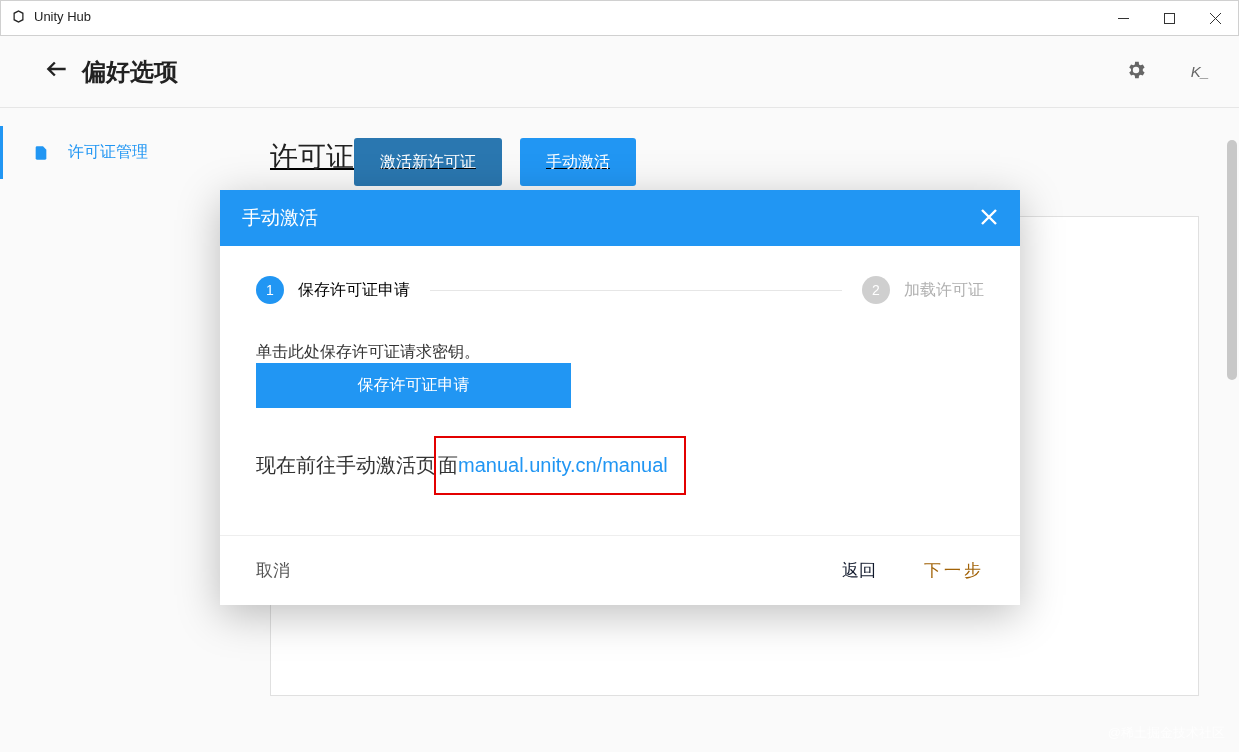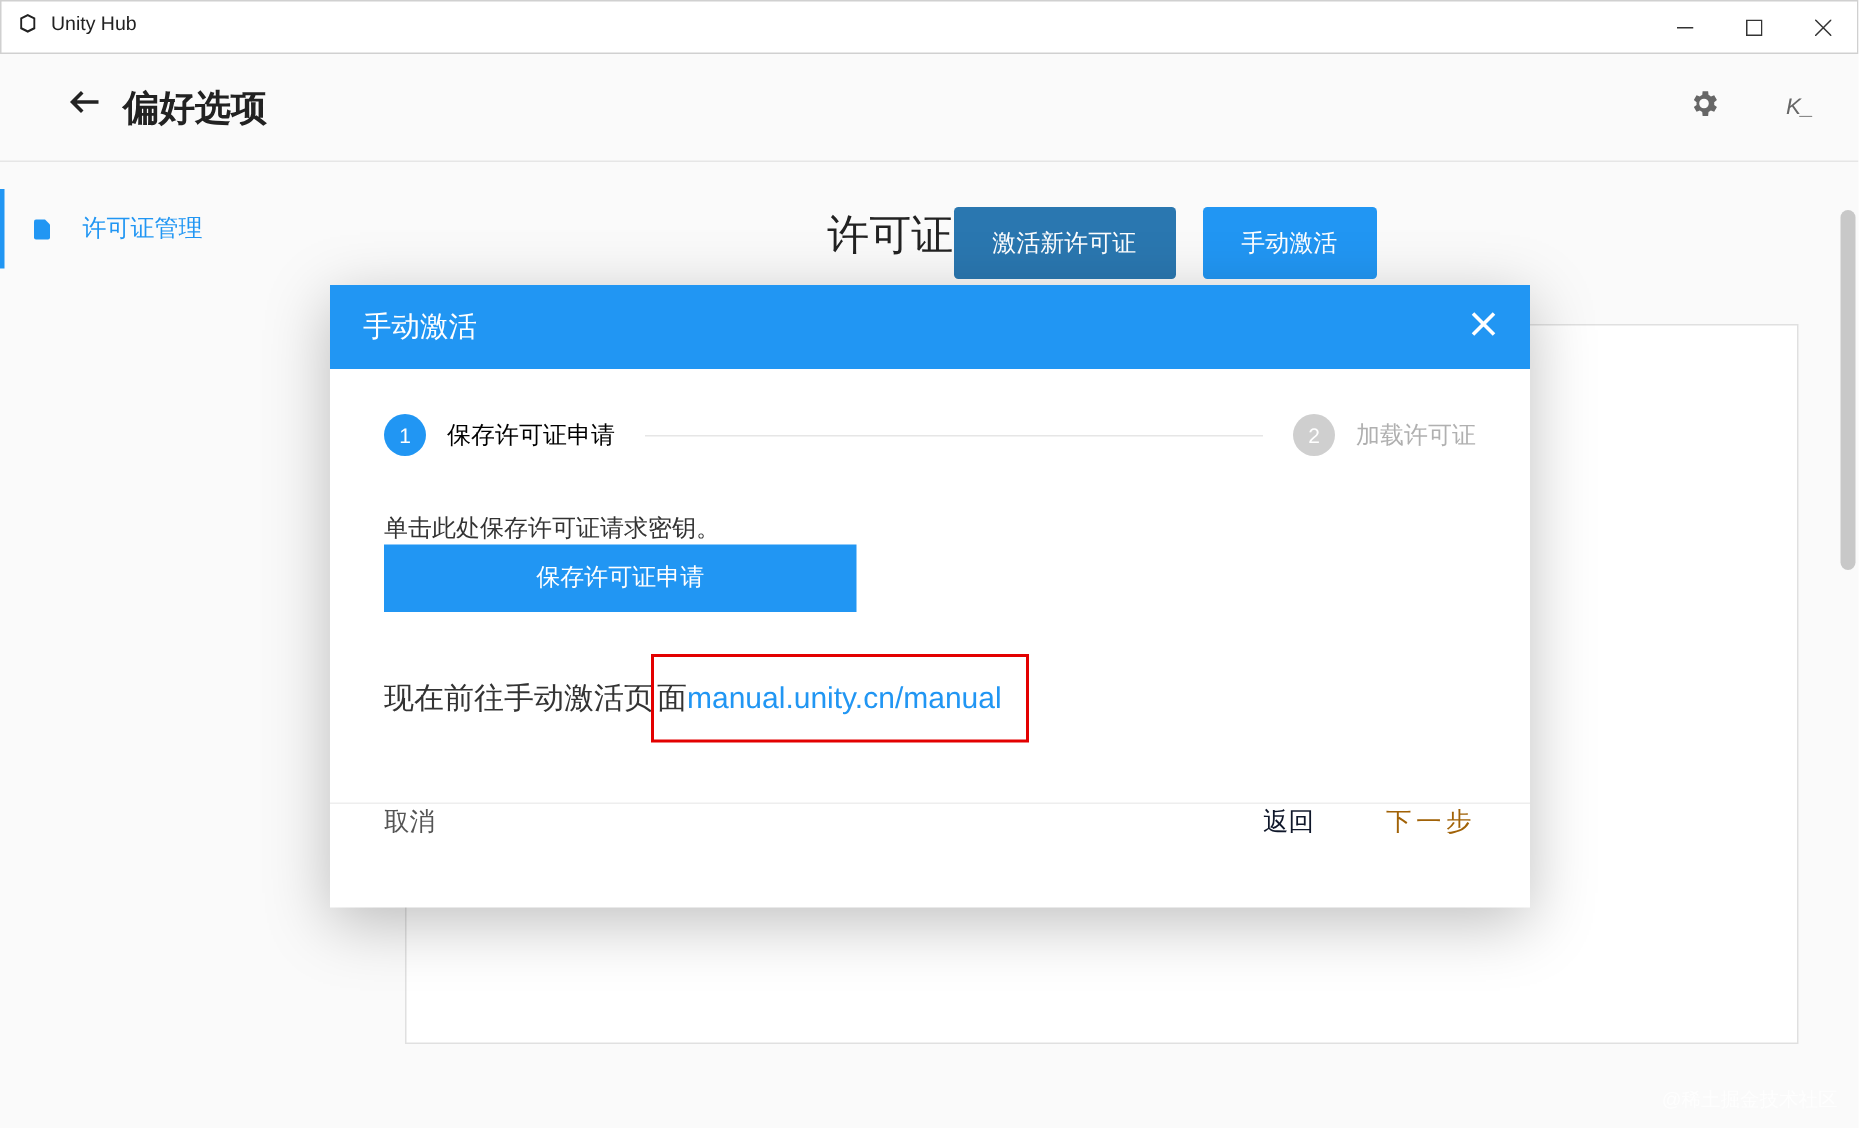"许可证管理" .sidebar-item.active { padding-left: 16px -> 29px }
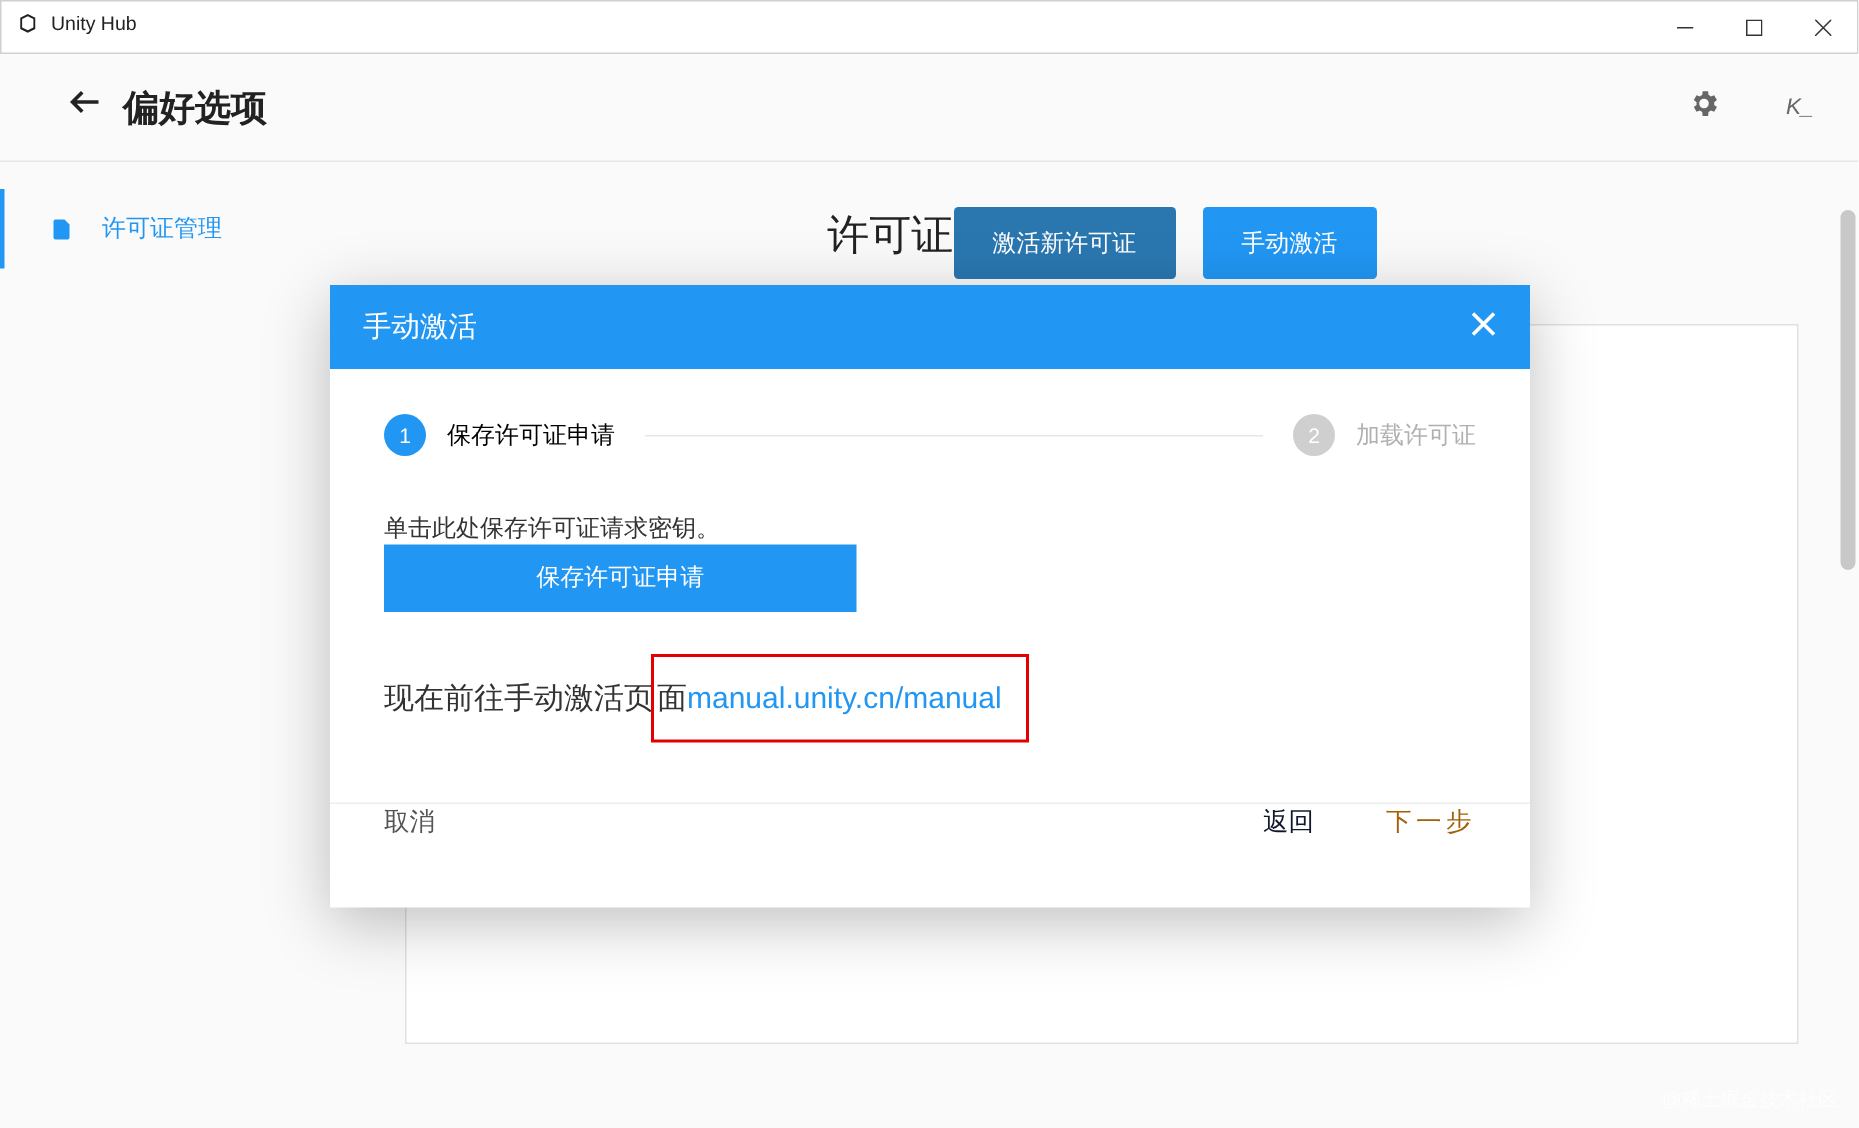"许可证" .main-head { justify-content: center -> flex-start; text-decoration: none -> underline }
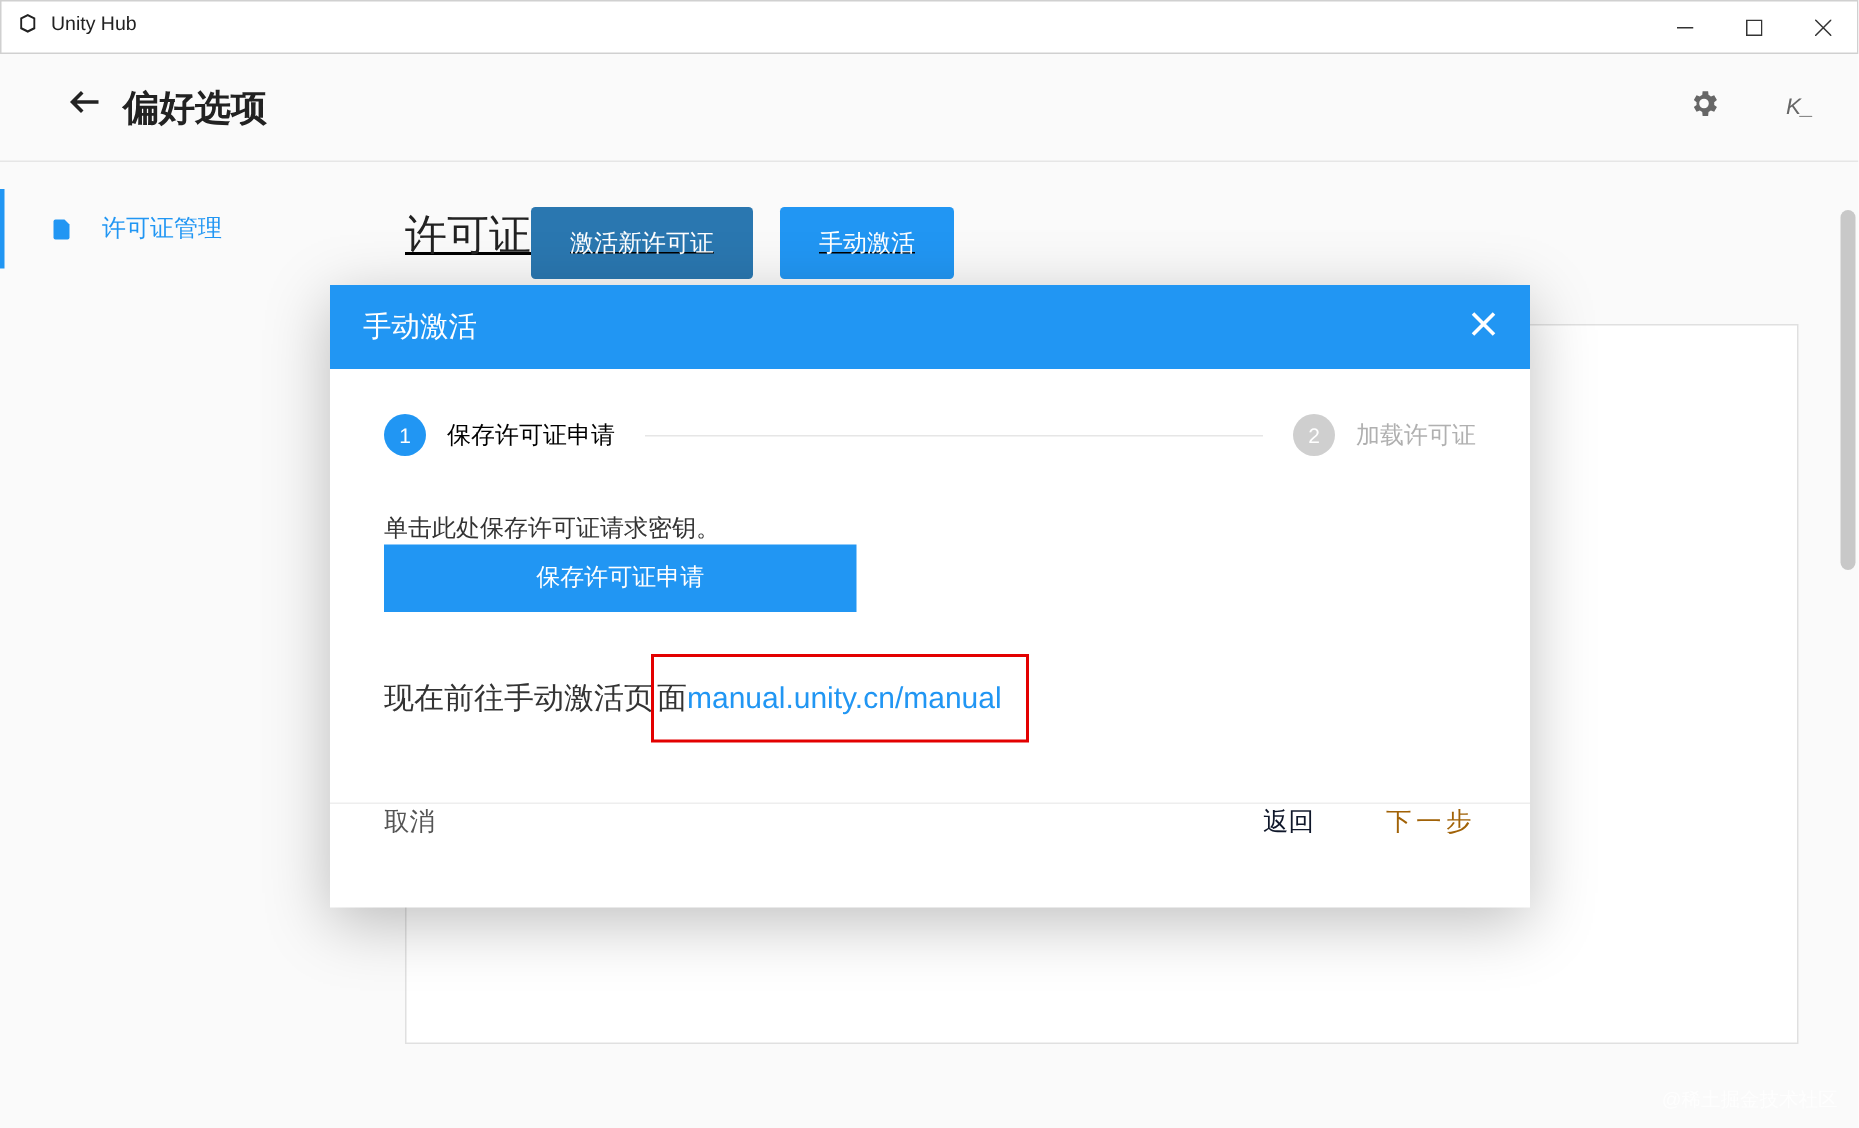"取消" .modal-footer { align-items: flex-start -> center }
